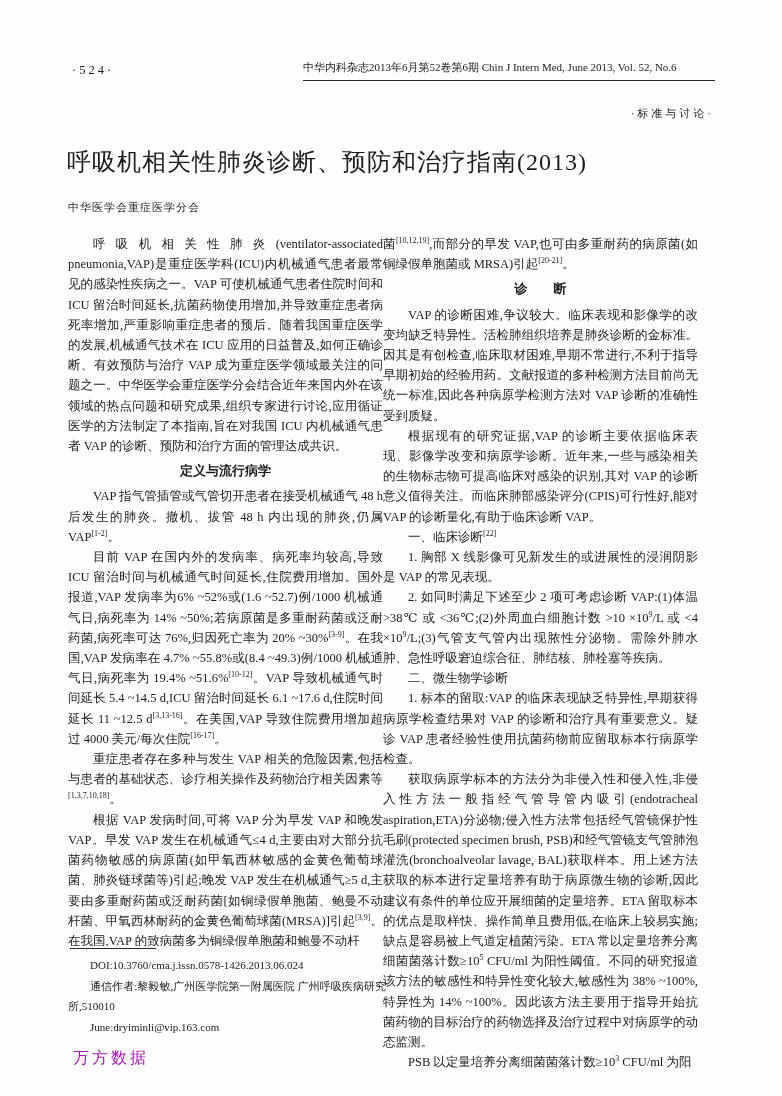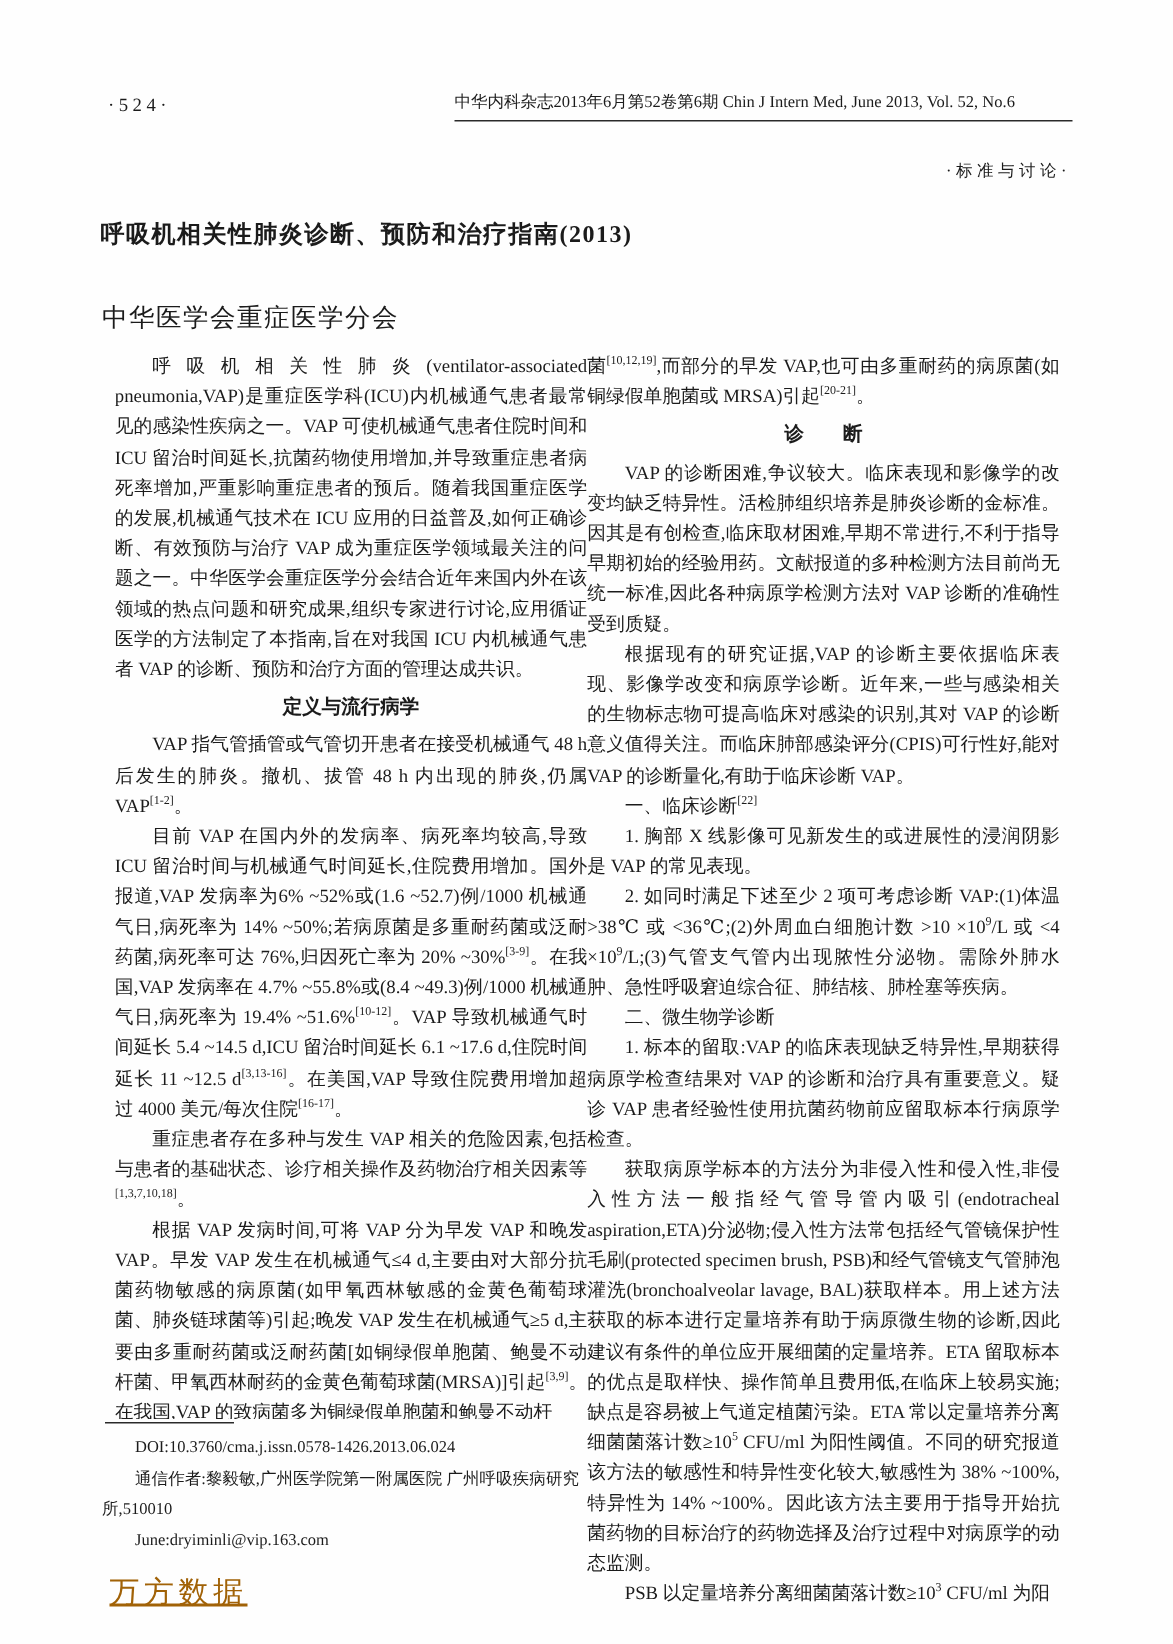"呼吸机相关性肺炎诊断、预防和治疗指南(2013)" .article-title { font-size: 16px -> 24px; font-weight: 700 -> 400 }
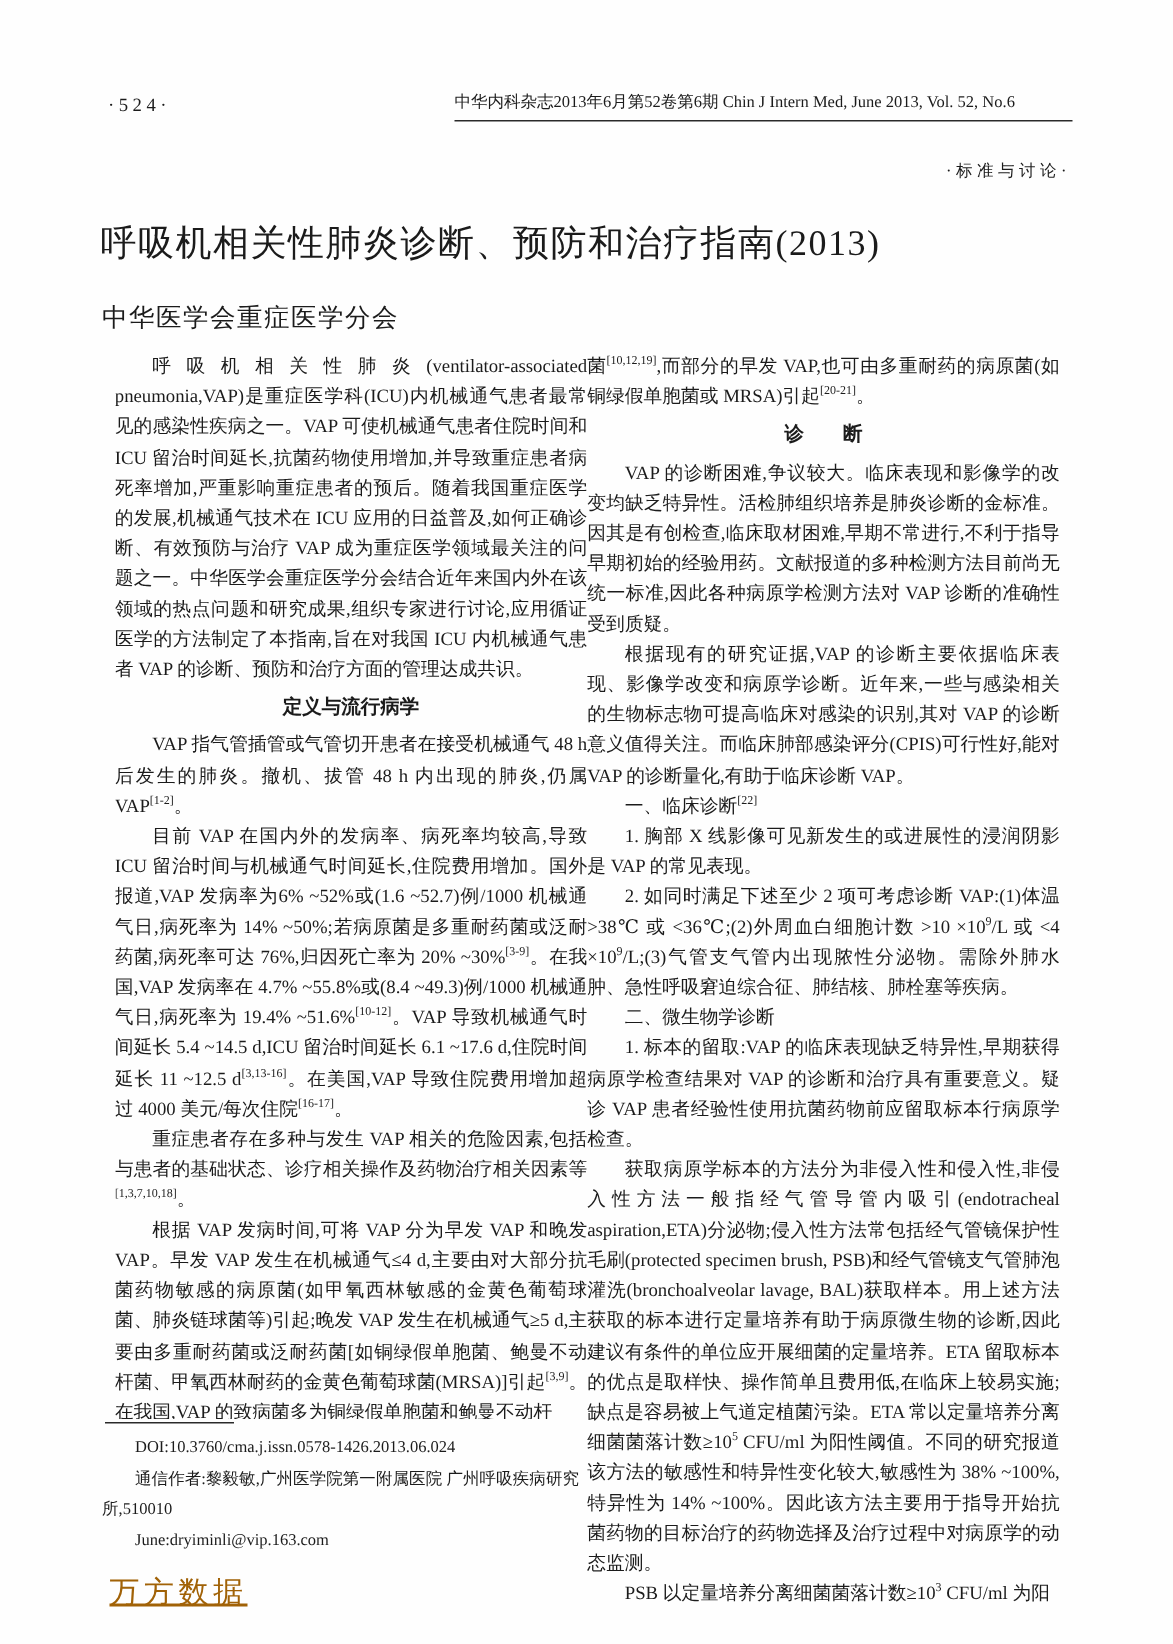"中华医学会重症医学分会" .article-author { font-size: 17px -> 11px }
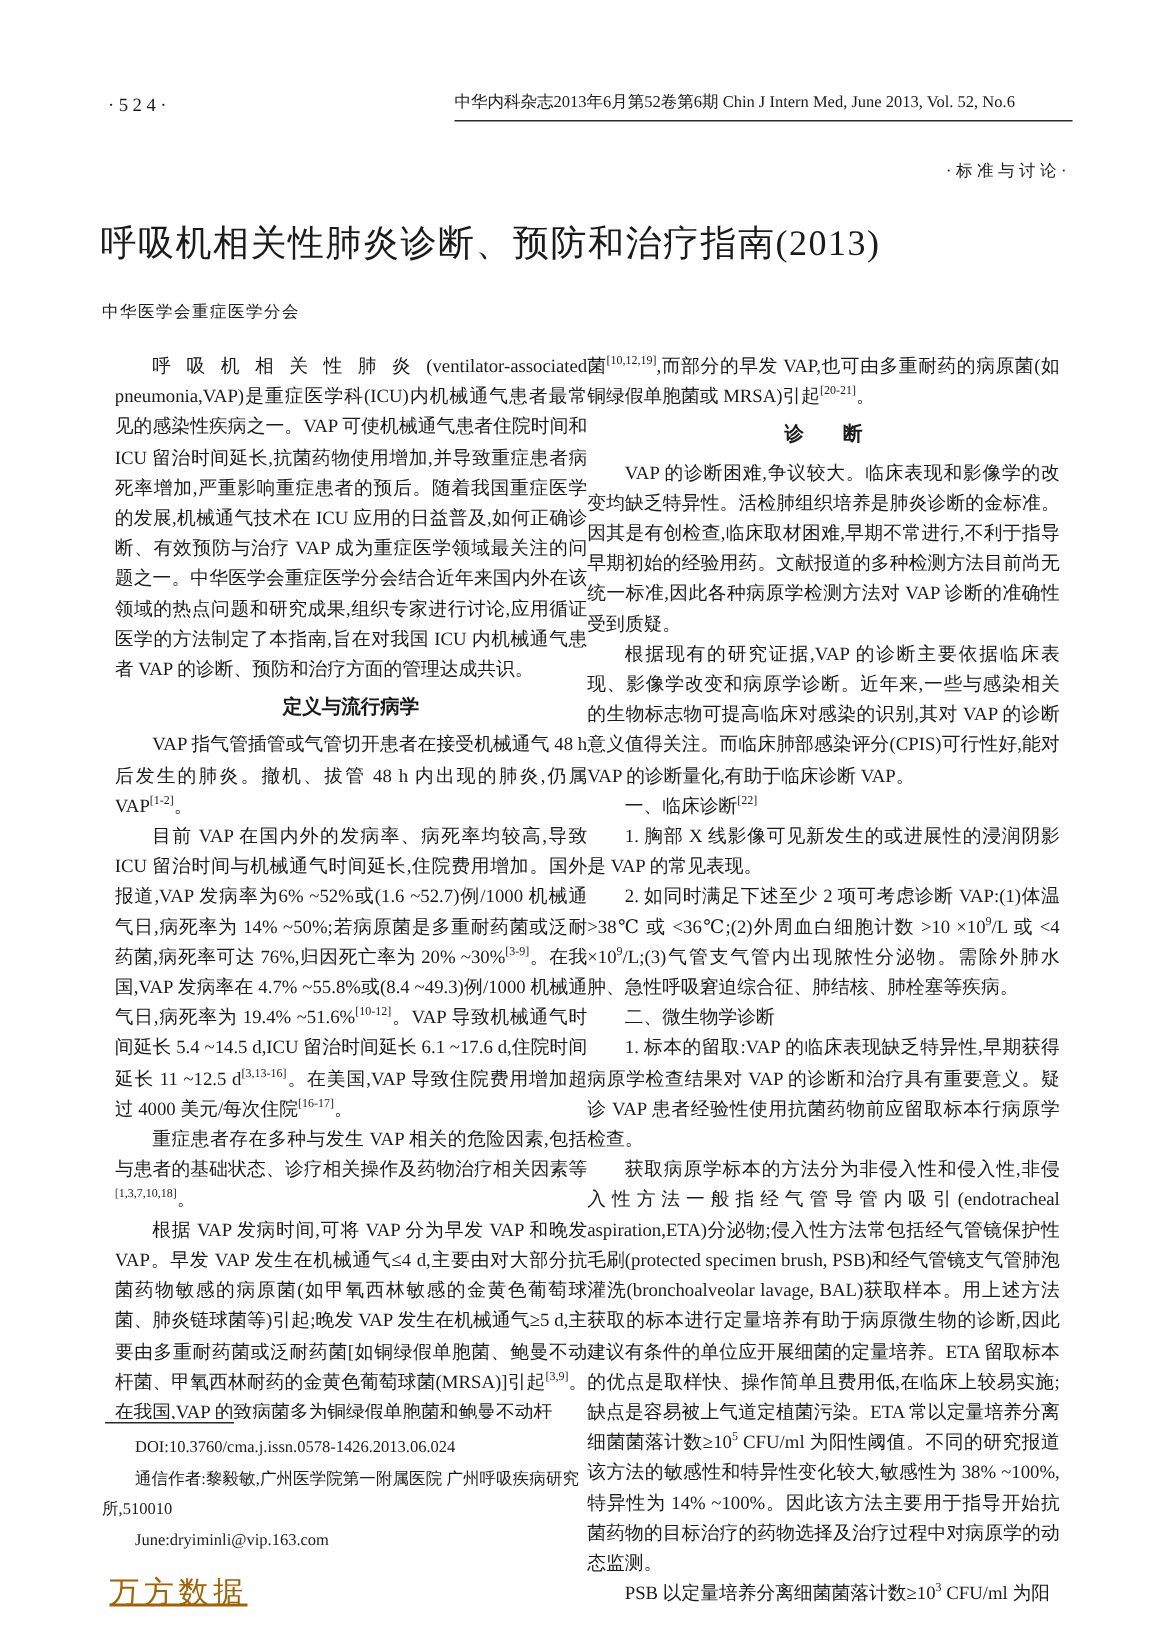"呼吸机相关性肺炎(ventilator-associated" .columns { justify-content: center -> none }
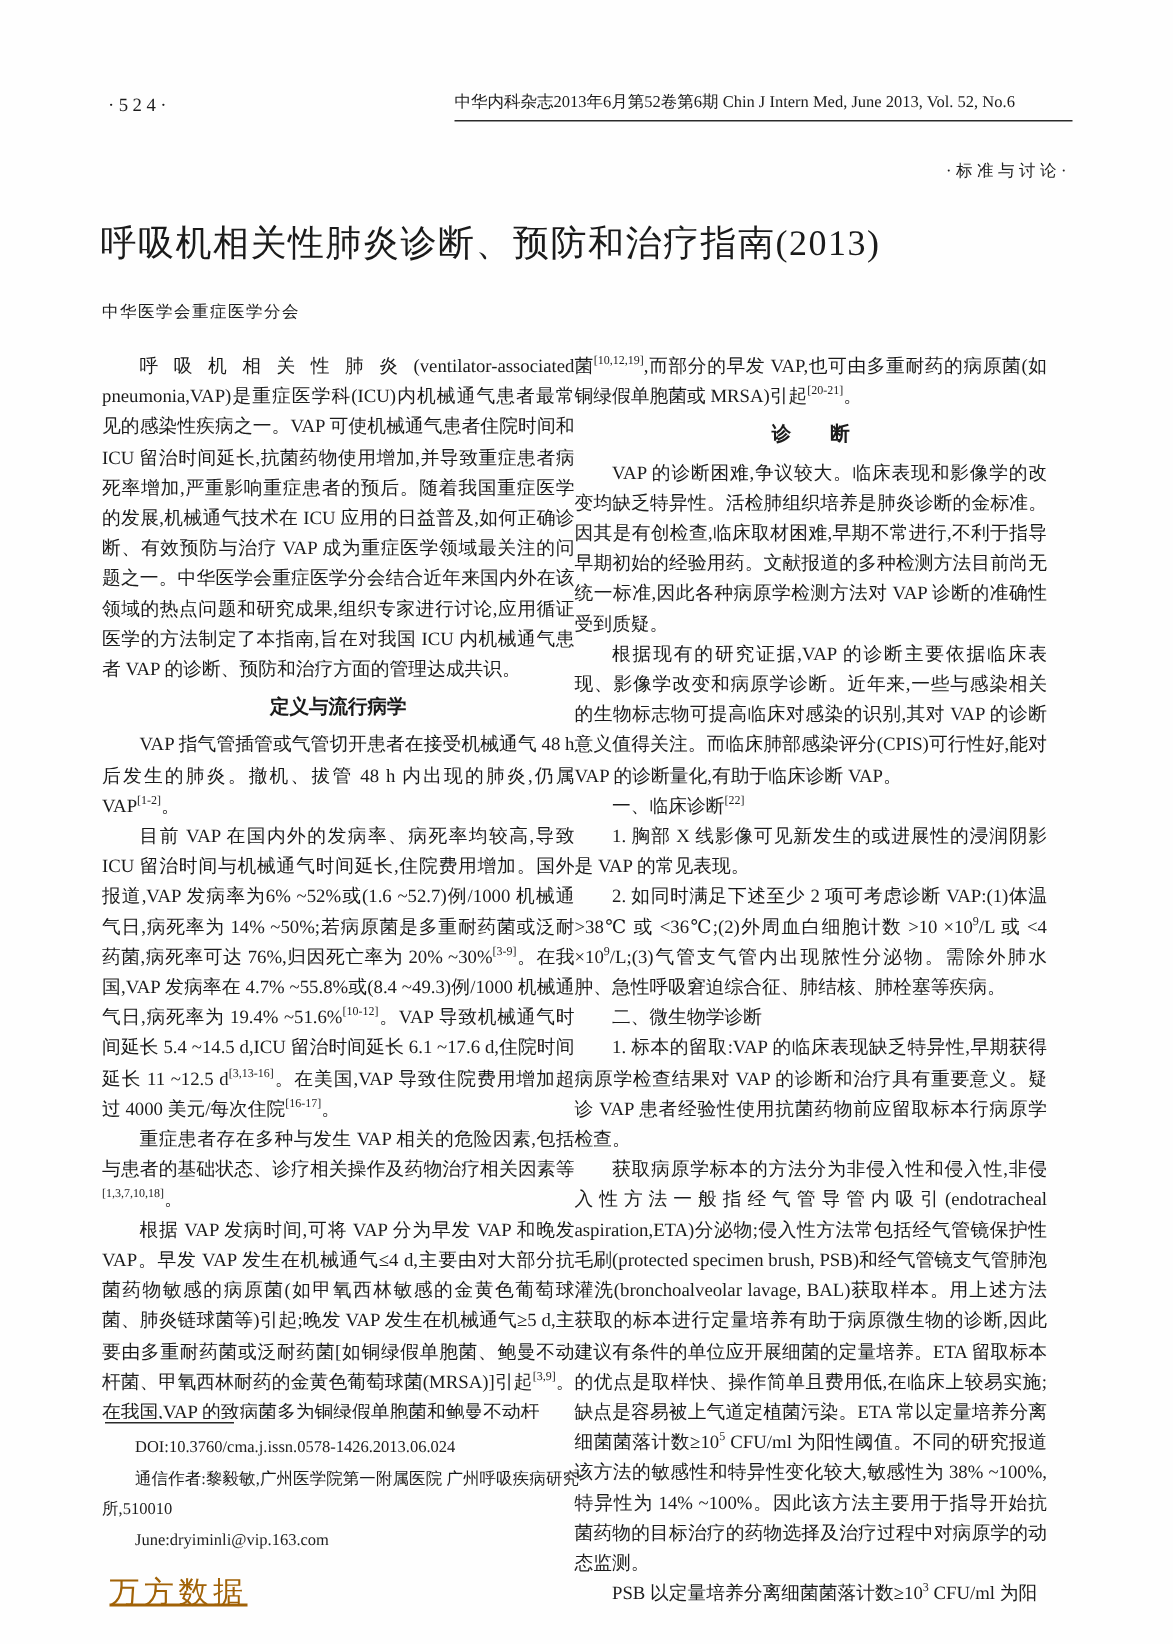"万方数据" .watermark { color: #a16207 -> #a21caf; font-size: 20px -> 16px; text-decoration: underline -> none }
